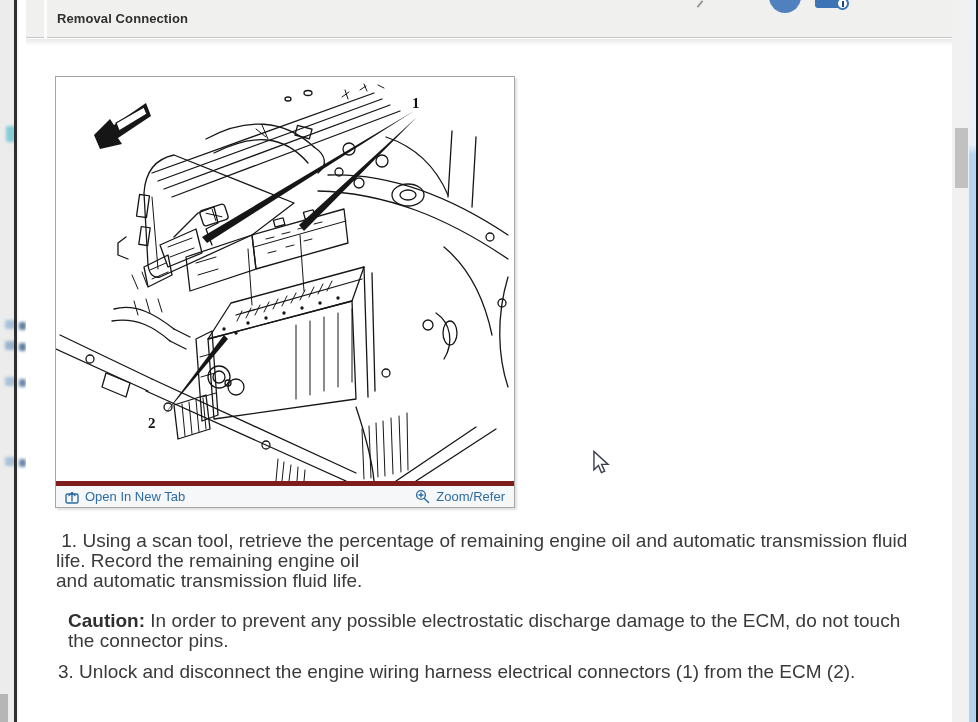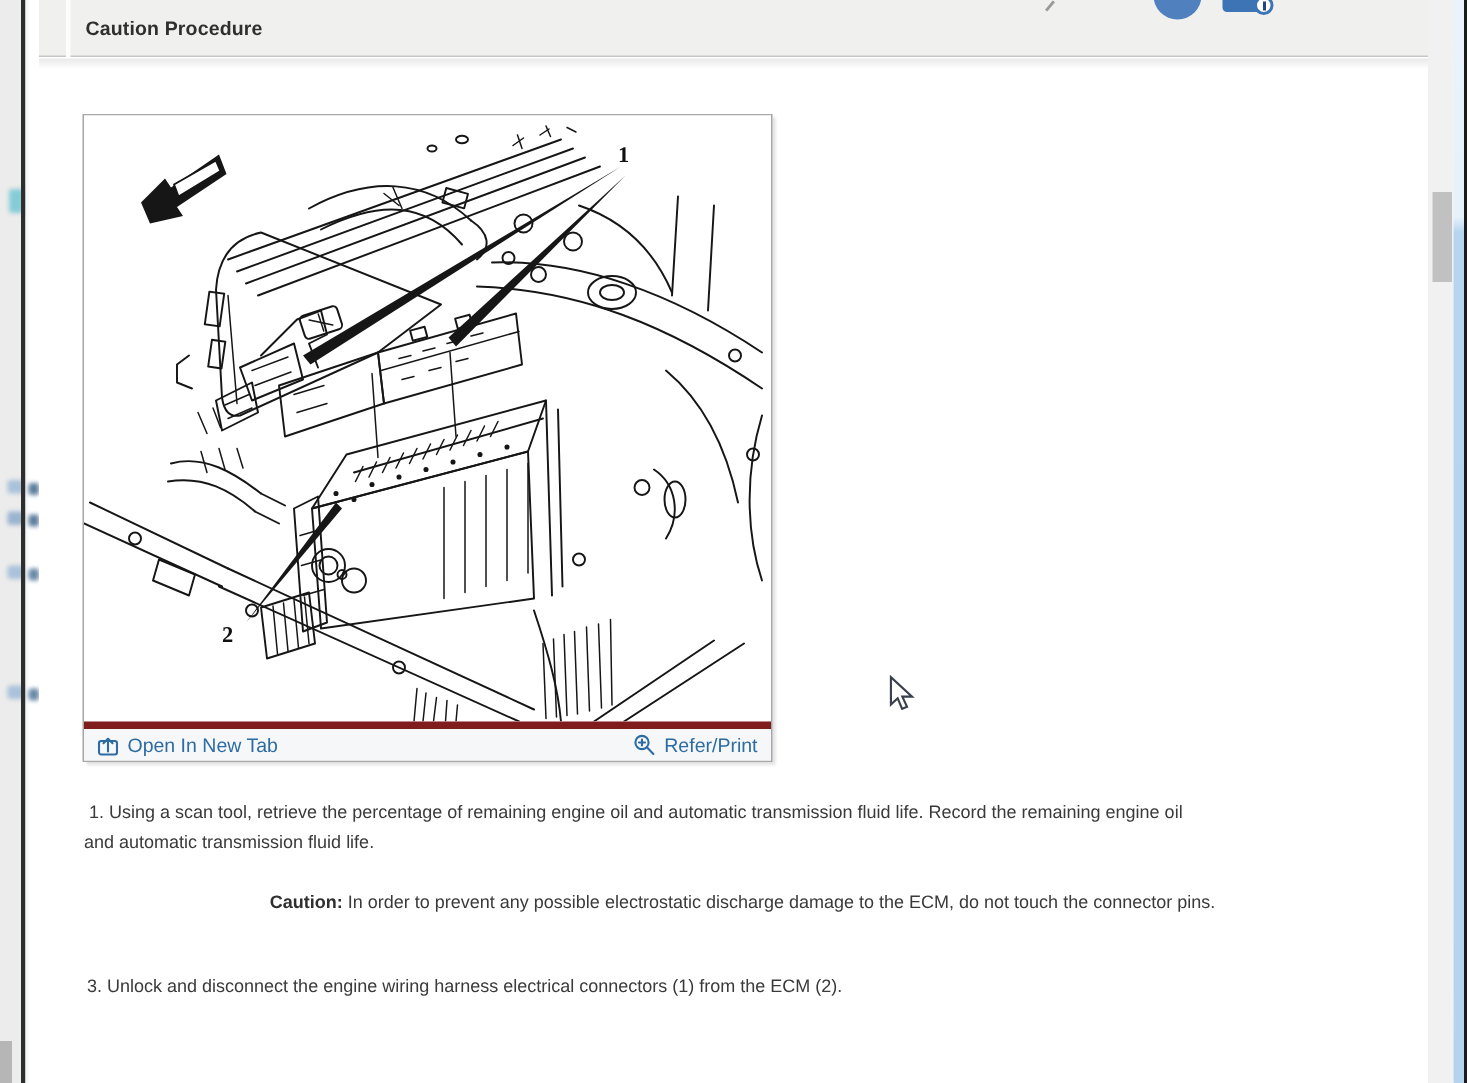"Caution Procedure" div.abs { text: Caution Procedure -> Removal Connection }
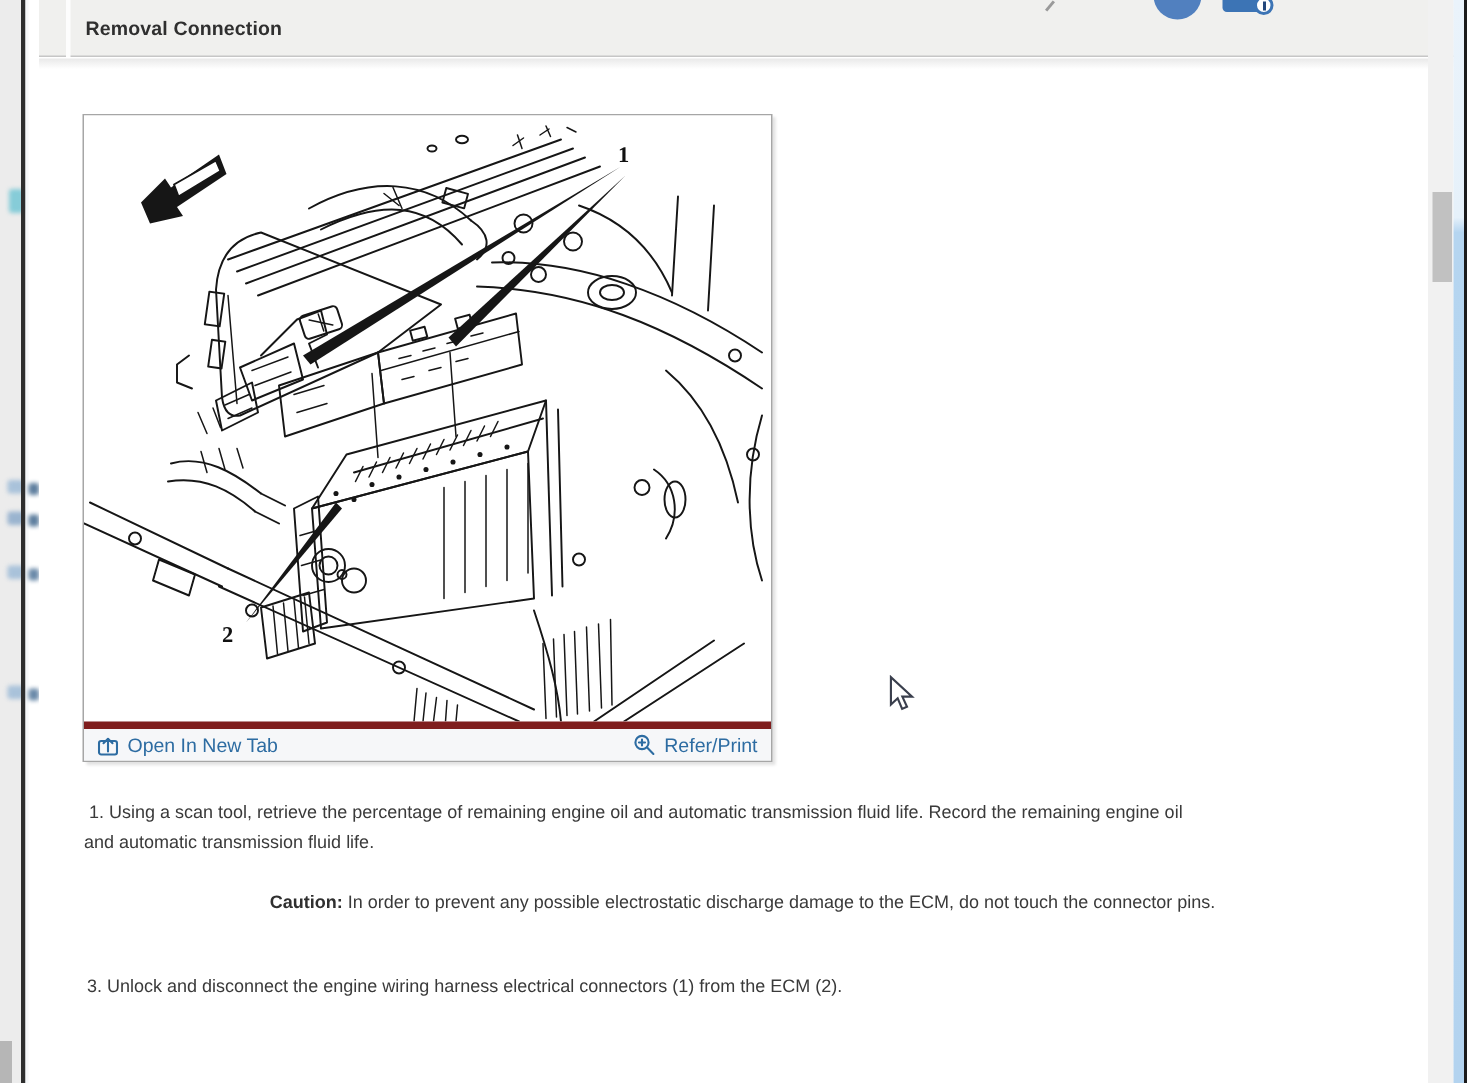"Refer/Print" span { text: Refer/Print -> Zoom/Refer }
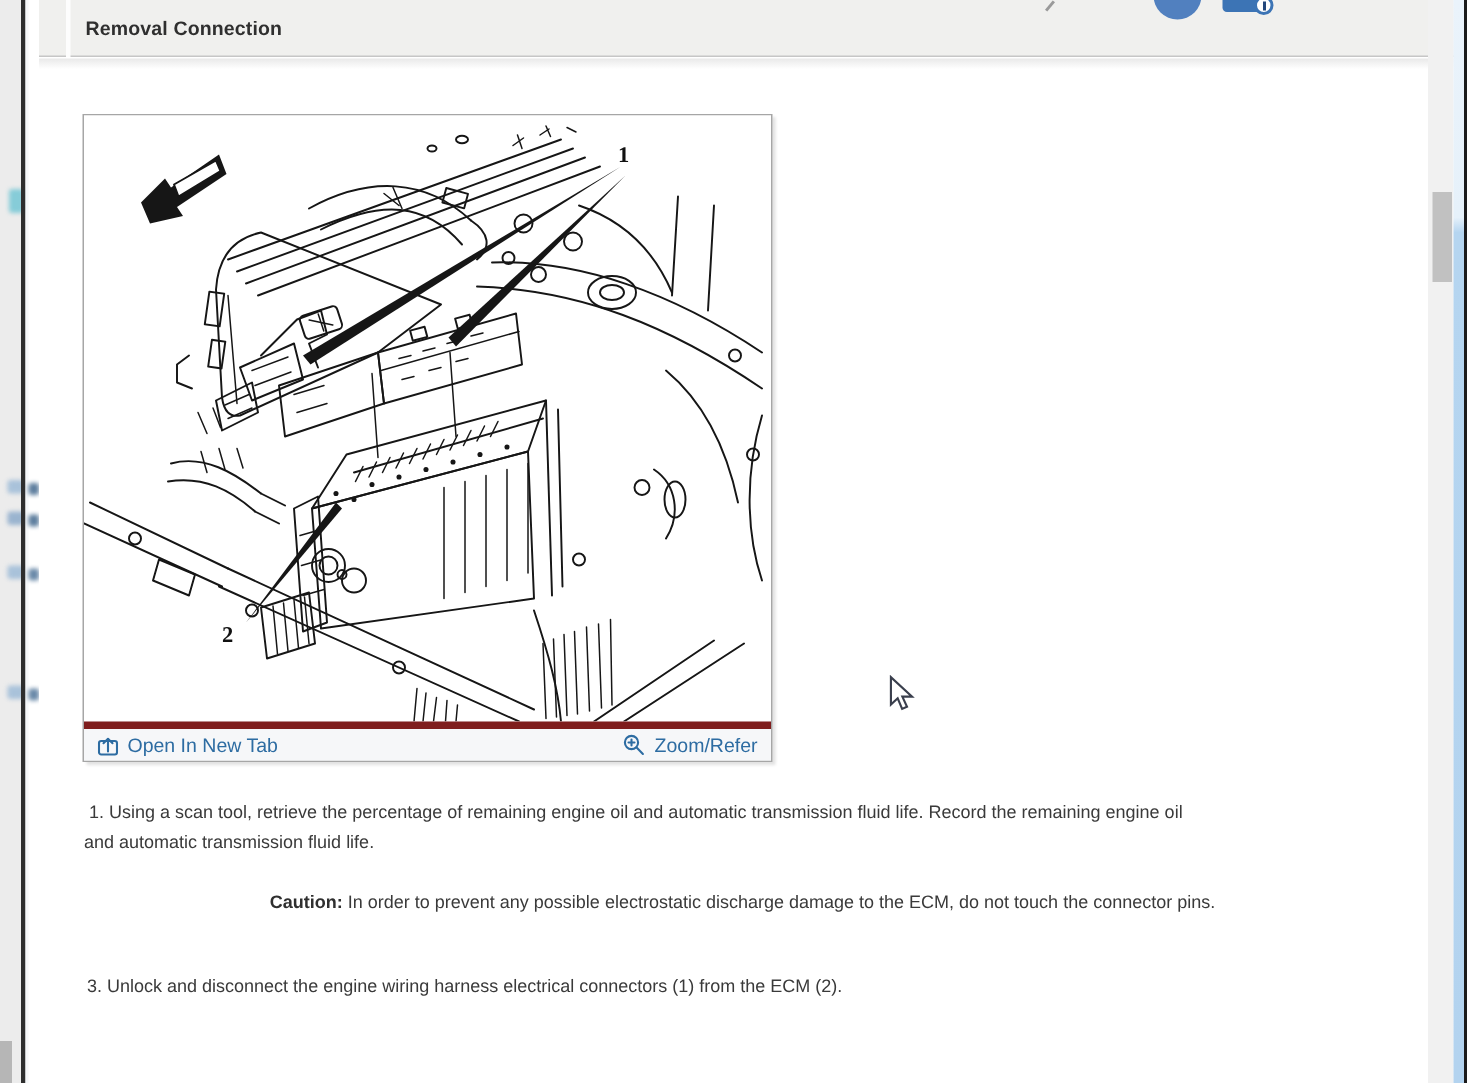"1. Using a scan tool," #content { font-size: 12px -> 19px }
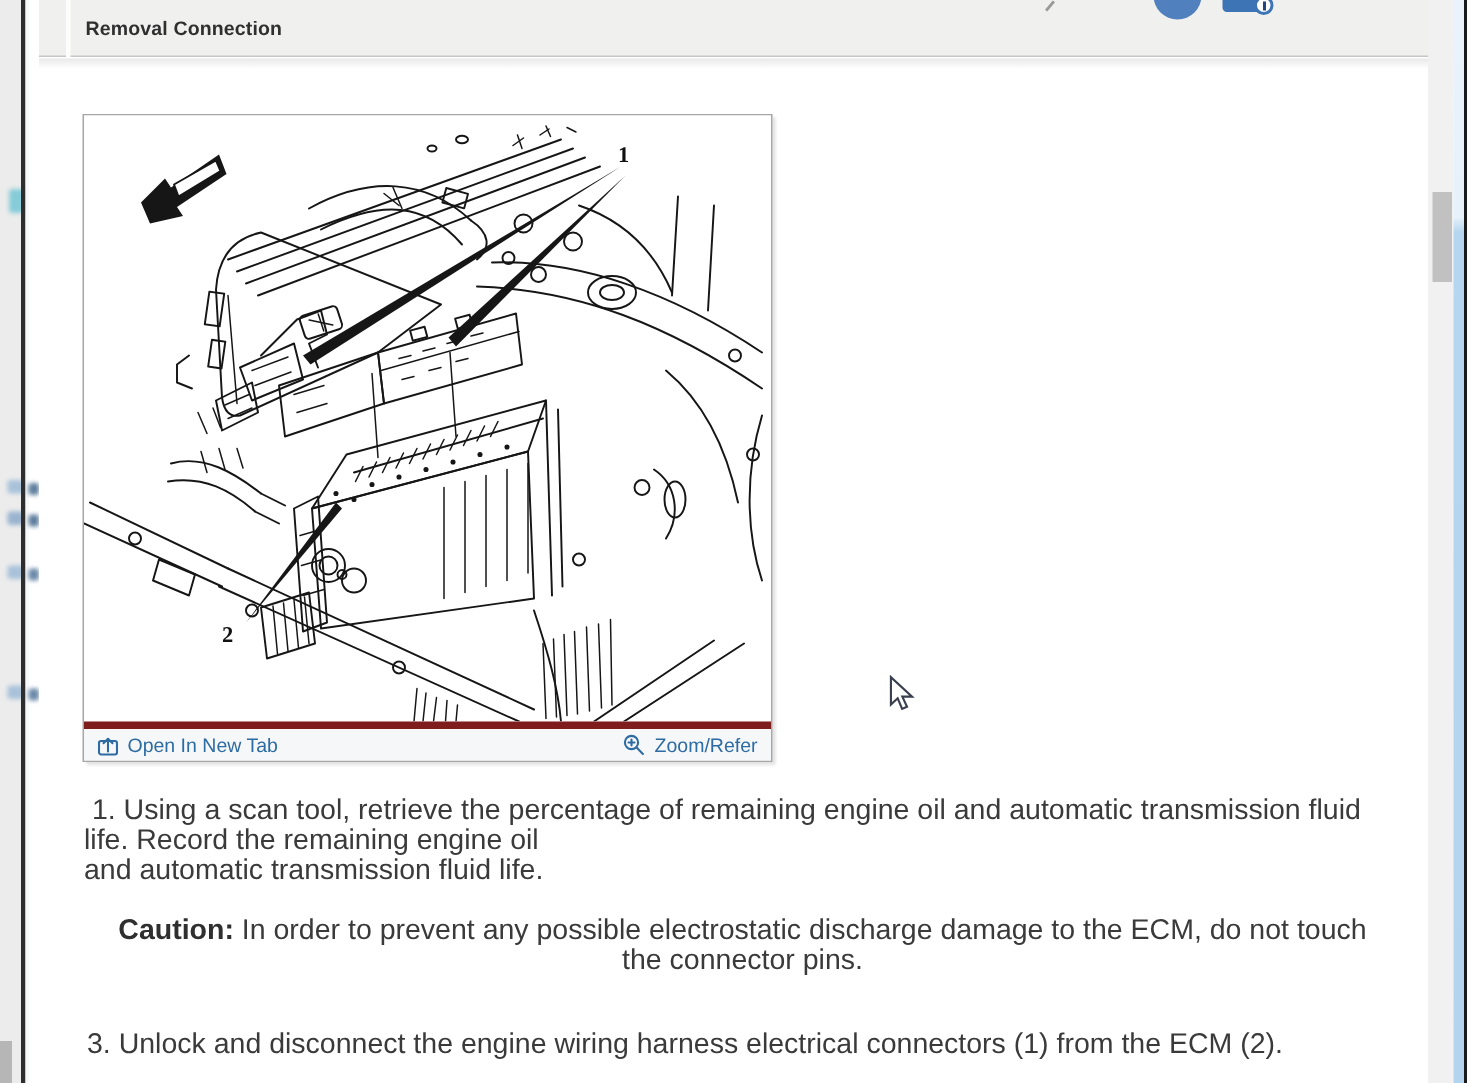"Caution: In order to prevent" #caution { text-align: center -> none }
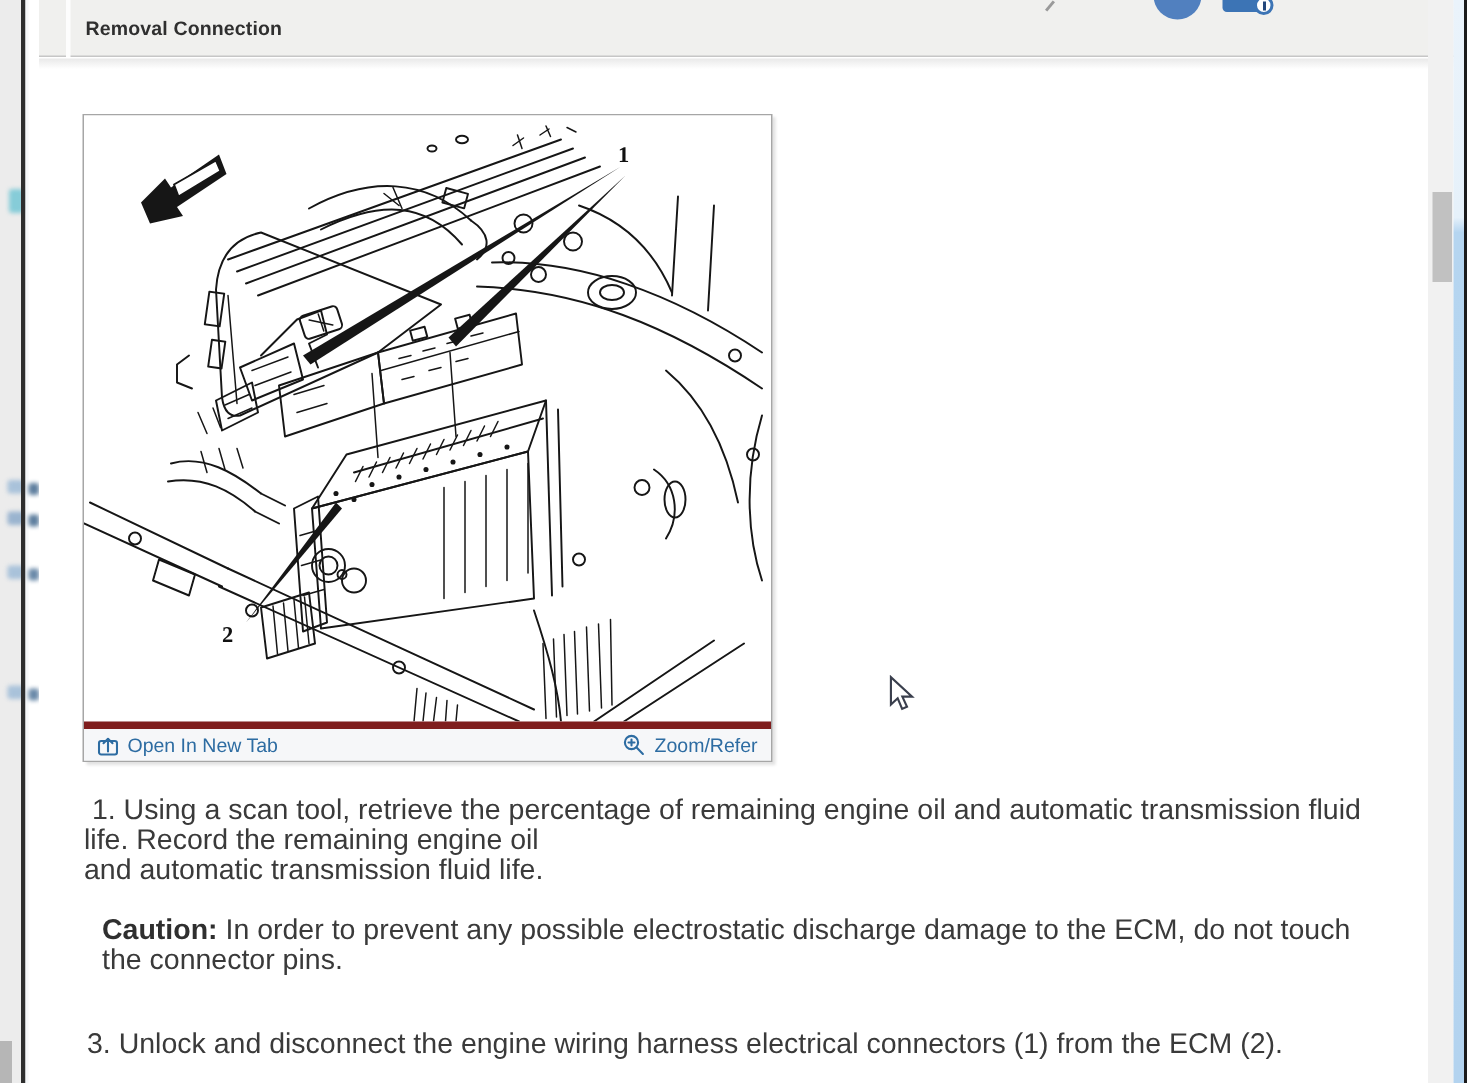"3. Unlock and disconnect the" #step3 { margin-top: 36px -> 11px }
